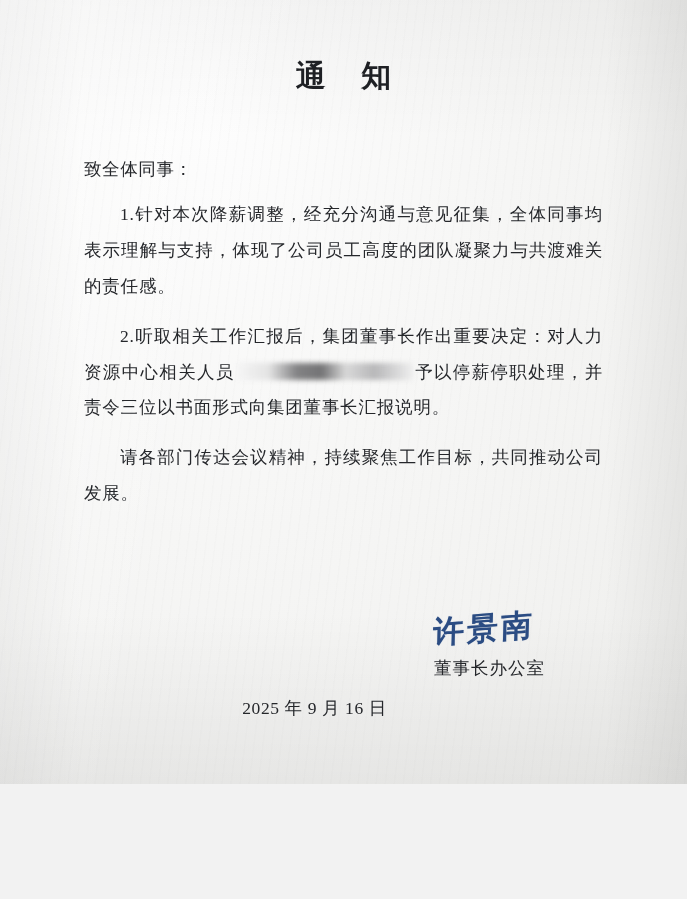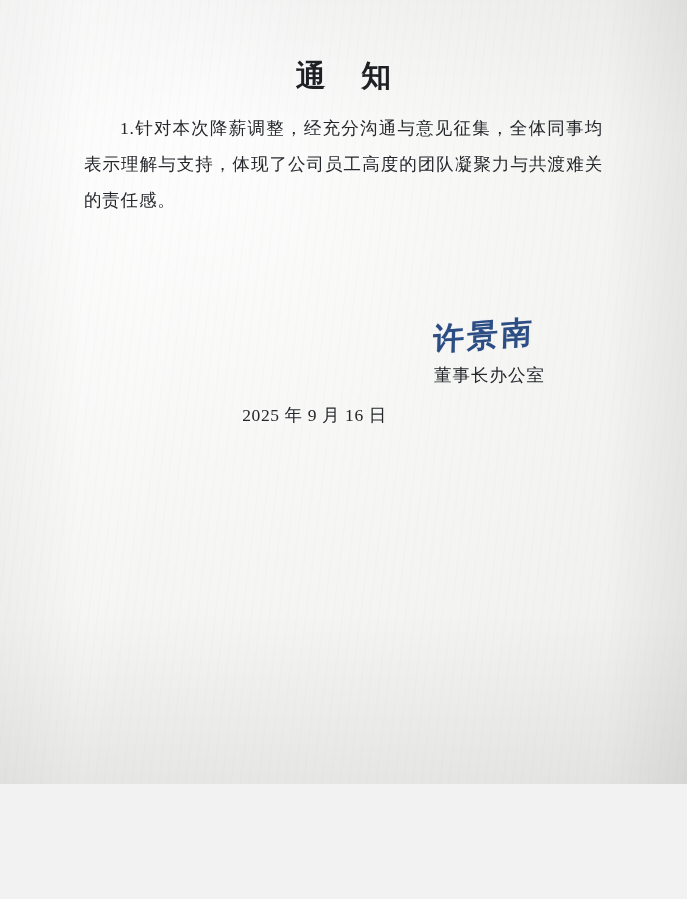"致全体同事：" div.salutation { html: none -> <div>致全体同事：</div> }
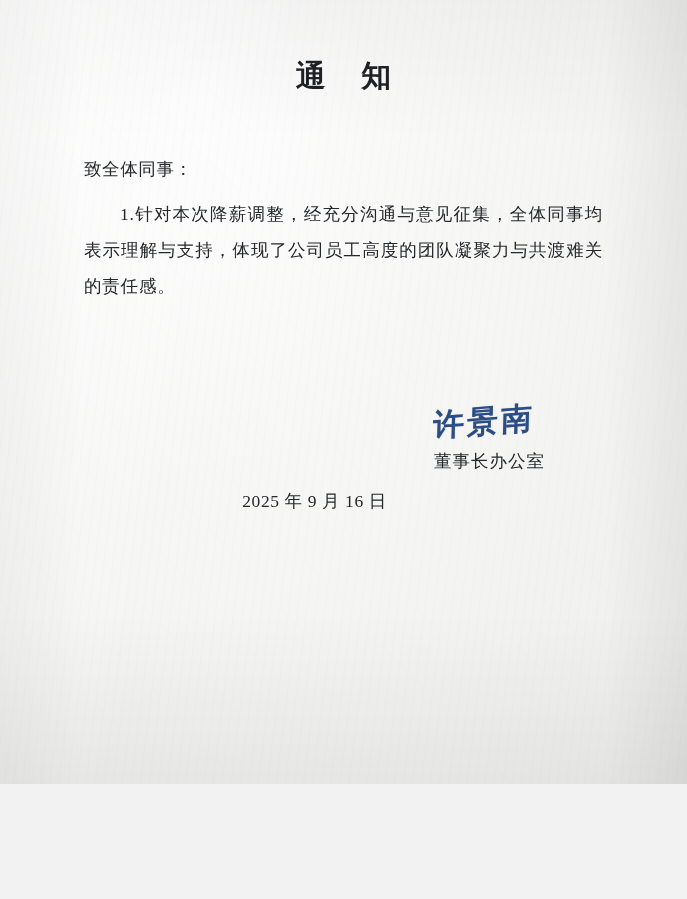"2.听取相关工作汇报后，集团董事长作出重要决定：对人力资源中心相关人员" p.para { html: none -> <p><span>2.听取相关工作汇报后，集团董事长作出重要决定：对人力资源中心相关人员</span><span></span><span>予以停薪停职处理，并责令三位以书面形式向集团董事长汇报说明。</span></p> }
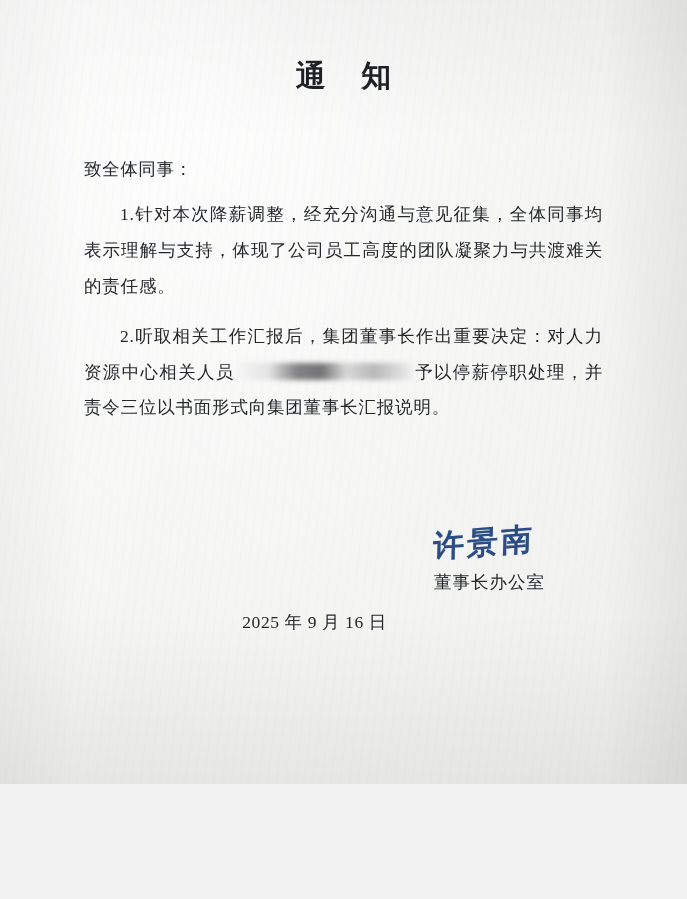"请各部门传达会议精神，持续聚焦工作目标，共同推动公司发展。" p.para { html: none -> <p>请各部门传达会议精神，持续聚焦工作目标，共同推动公司发展。</p> }
